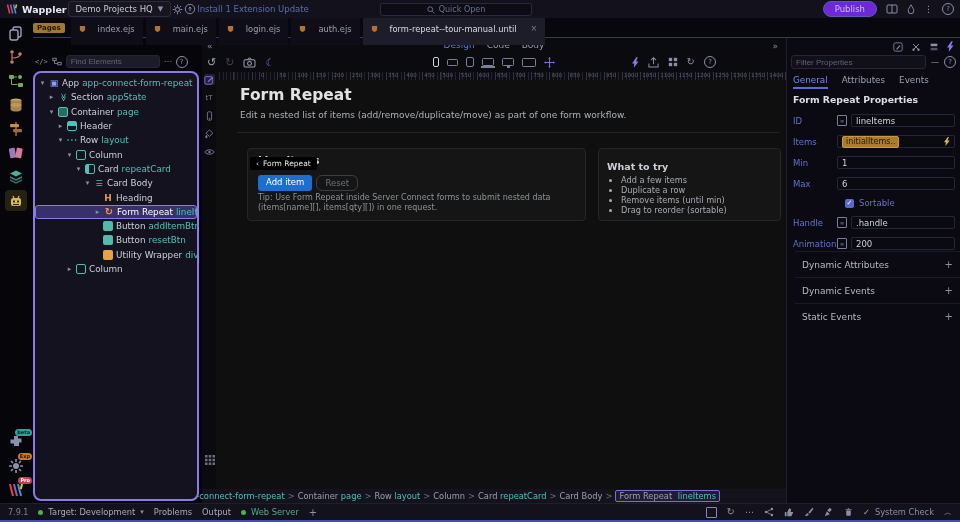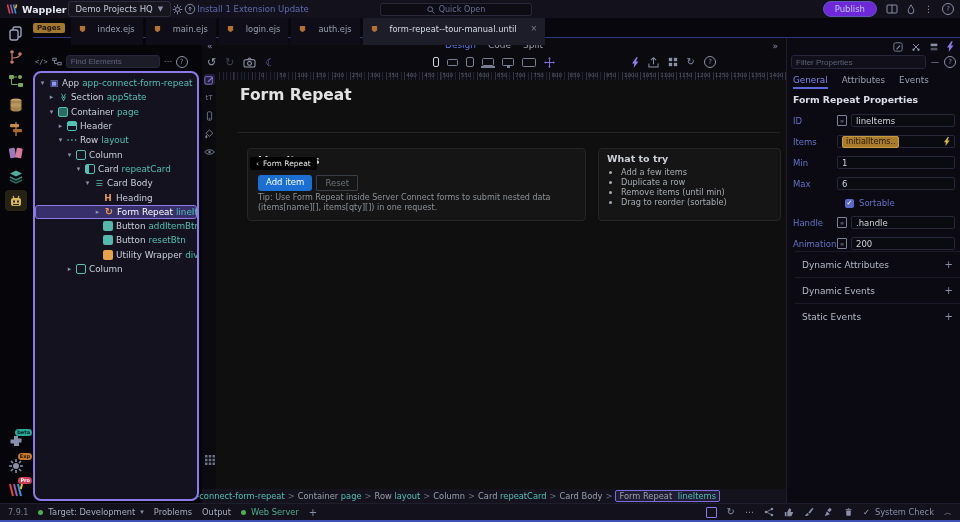"Split" span.vm { text: Split -> Body }
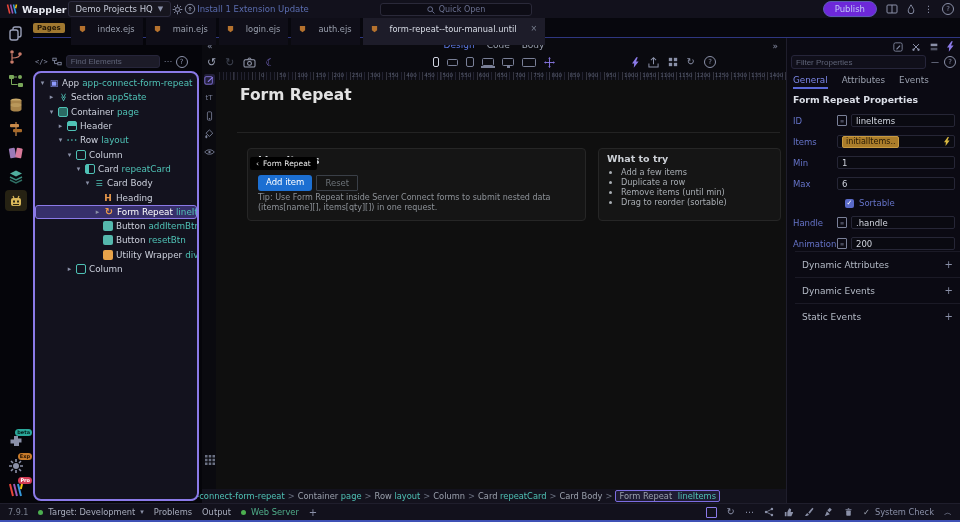"Edit a nested list of" div.cv-sub { html: none -> <div>Edit a nested list of items (add/remove/duplicate/move) as part of one form workflow.</div> }
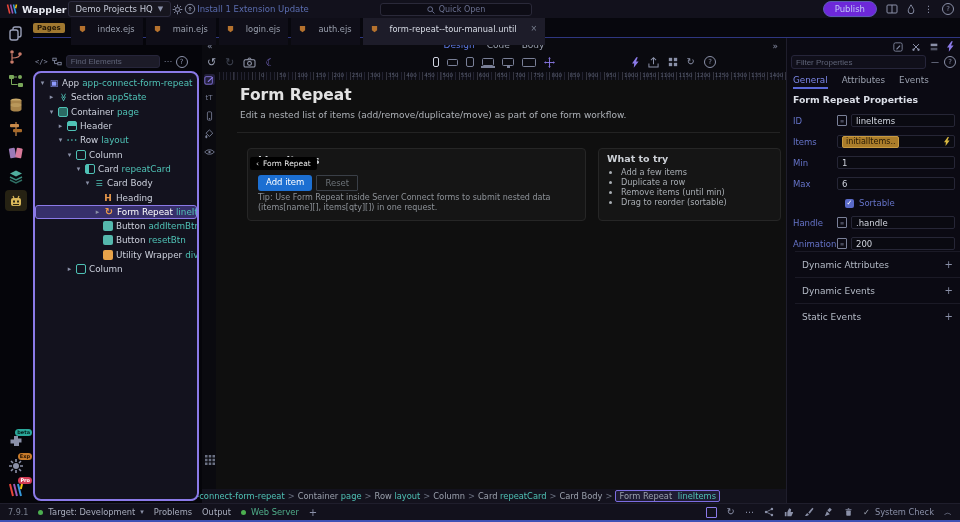"What to try" .card-wtt { padding: 4px 8px -> 12px 8px }
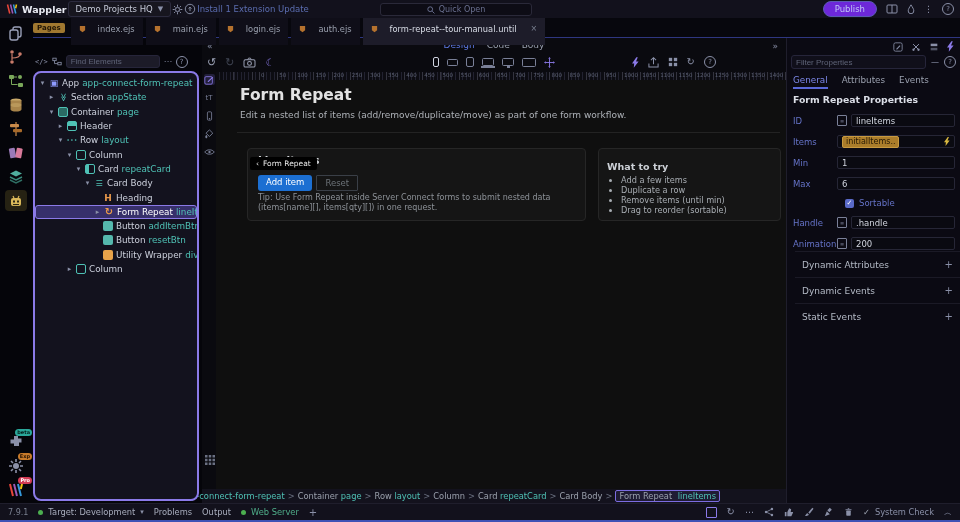"Reset" .btn-reset { border-radius: 1px -> 6px }
